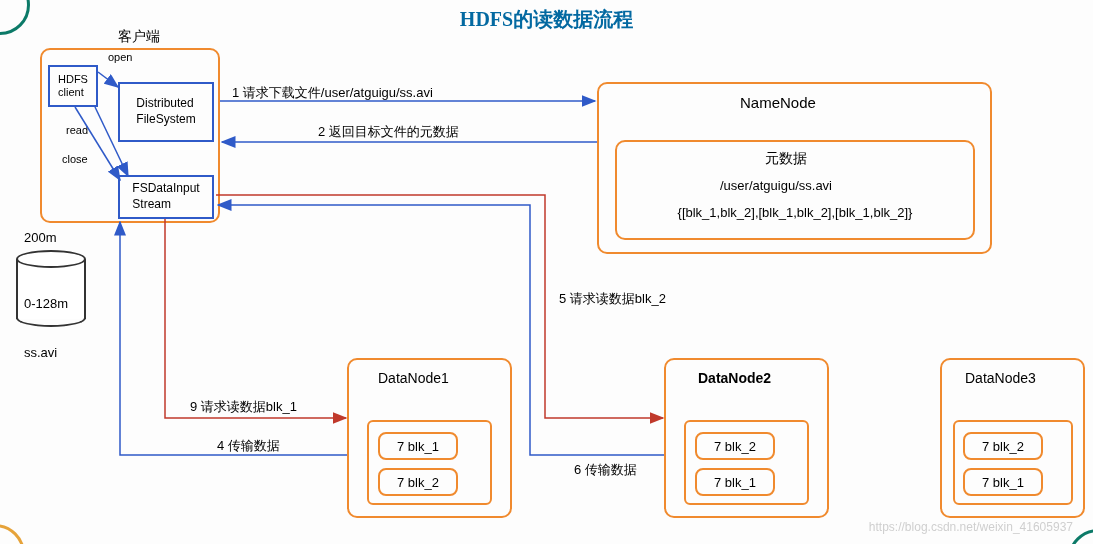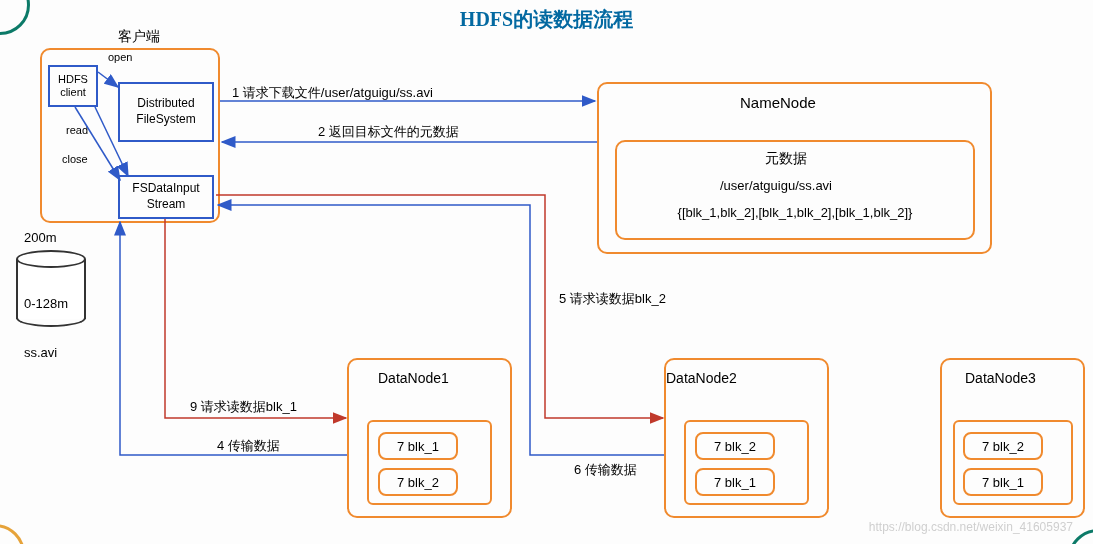"HDFS" .center { text-align: center -> left }
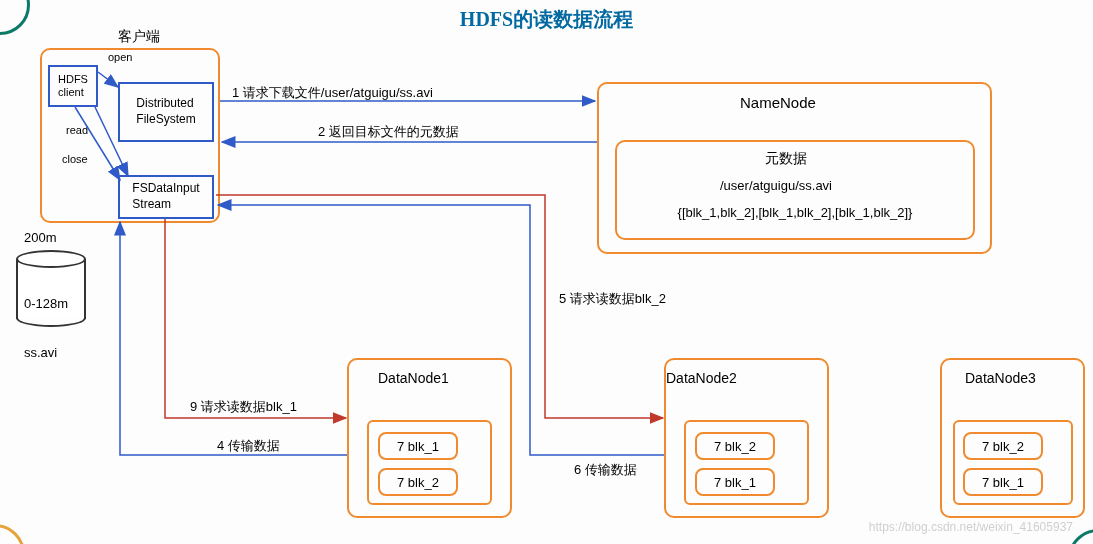"DataNode2" div.txt { font-weight: none -> bold; left: 666px -> 698px }
